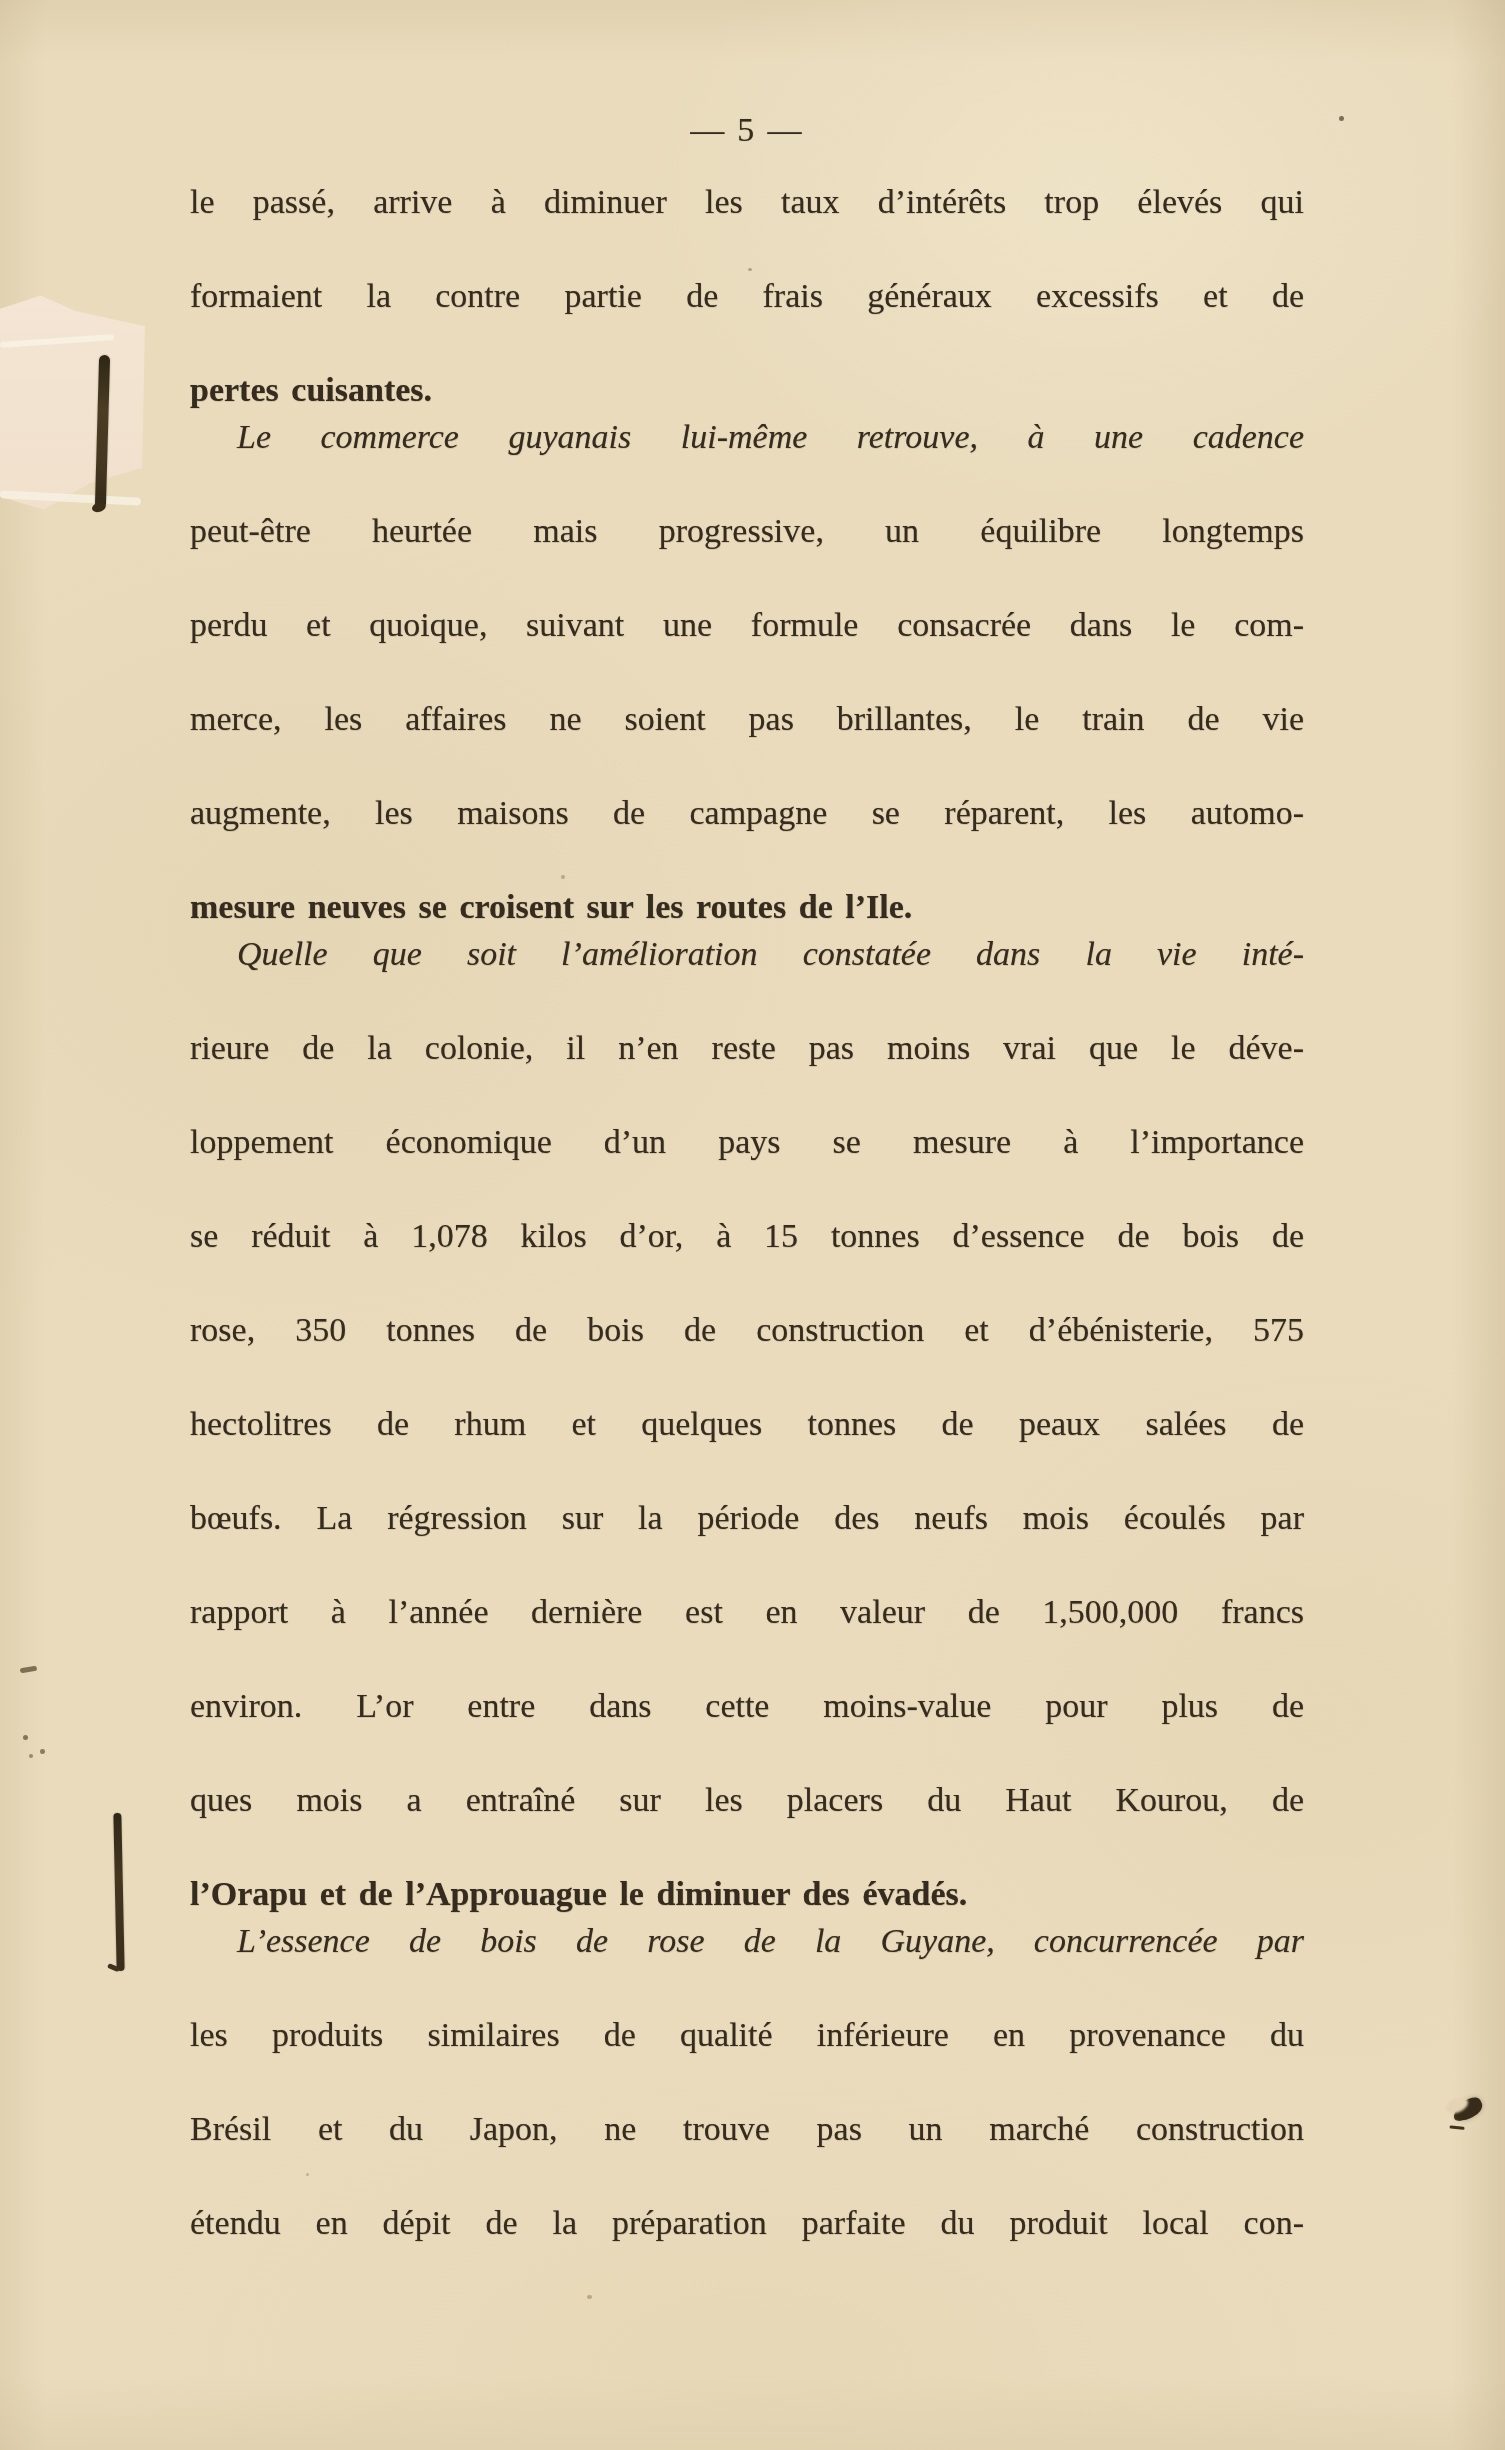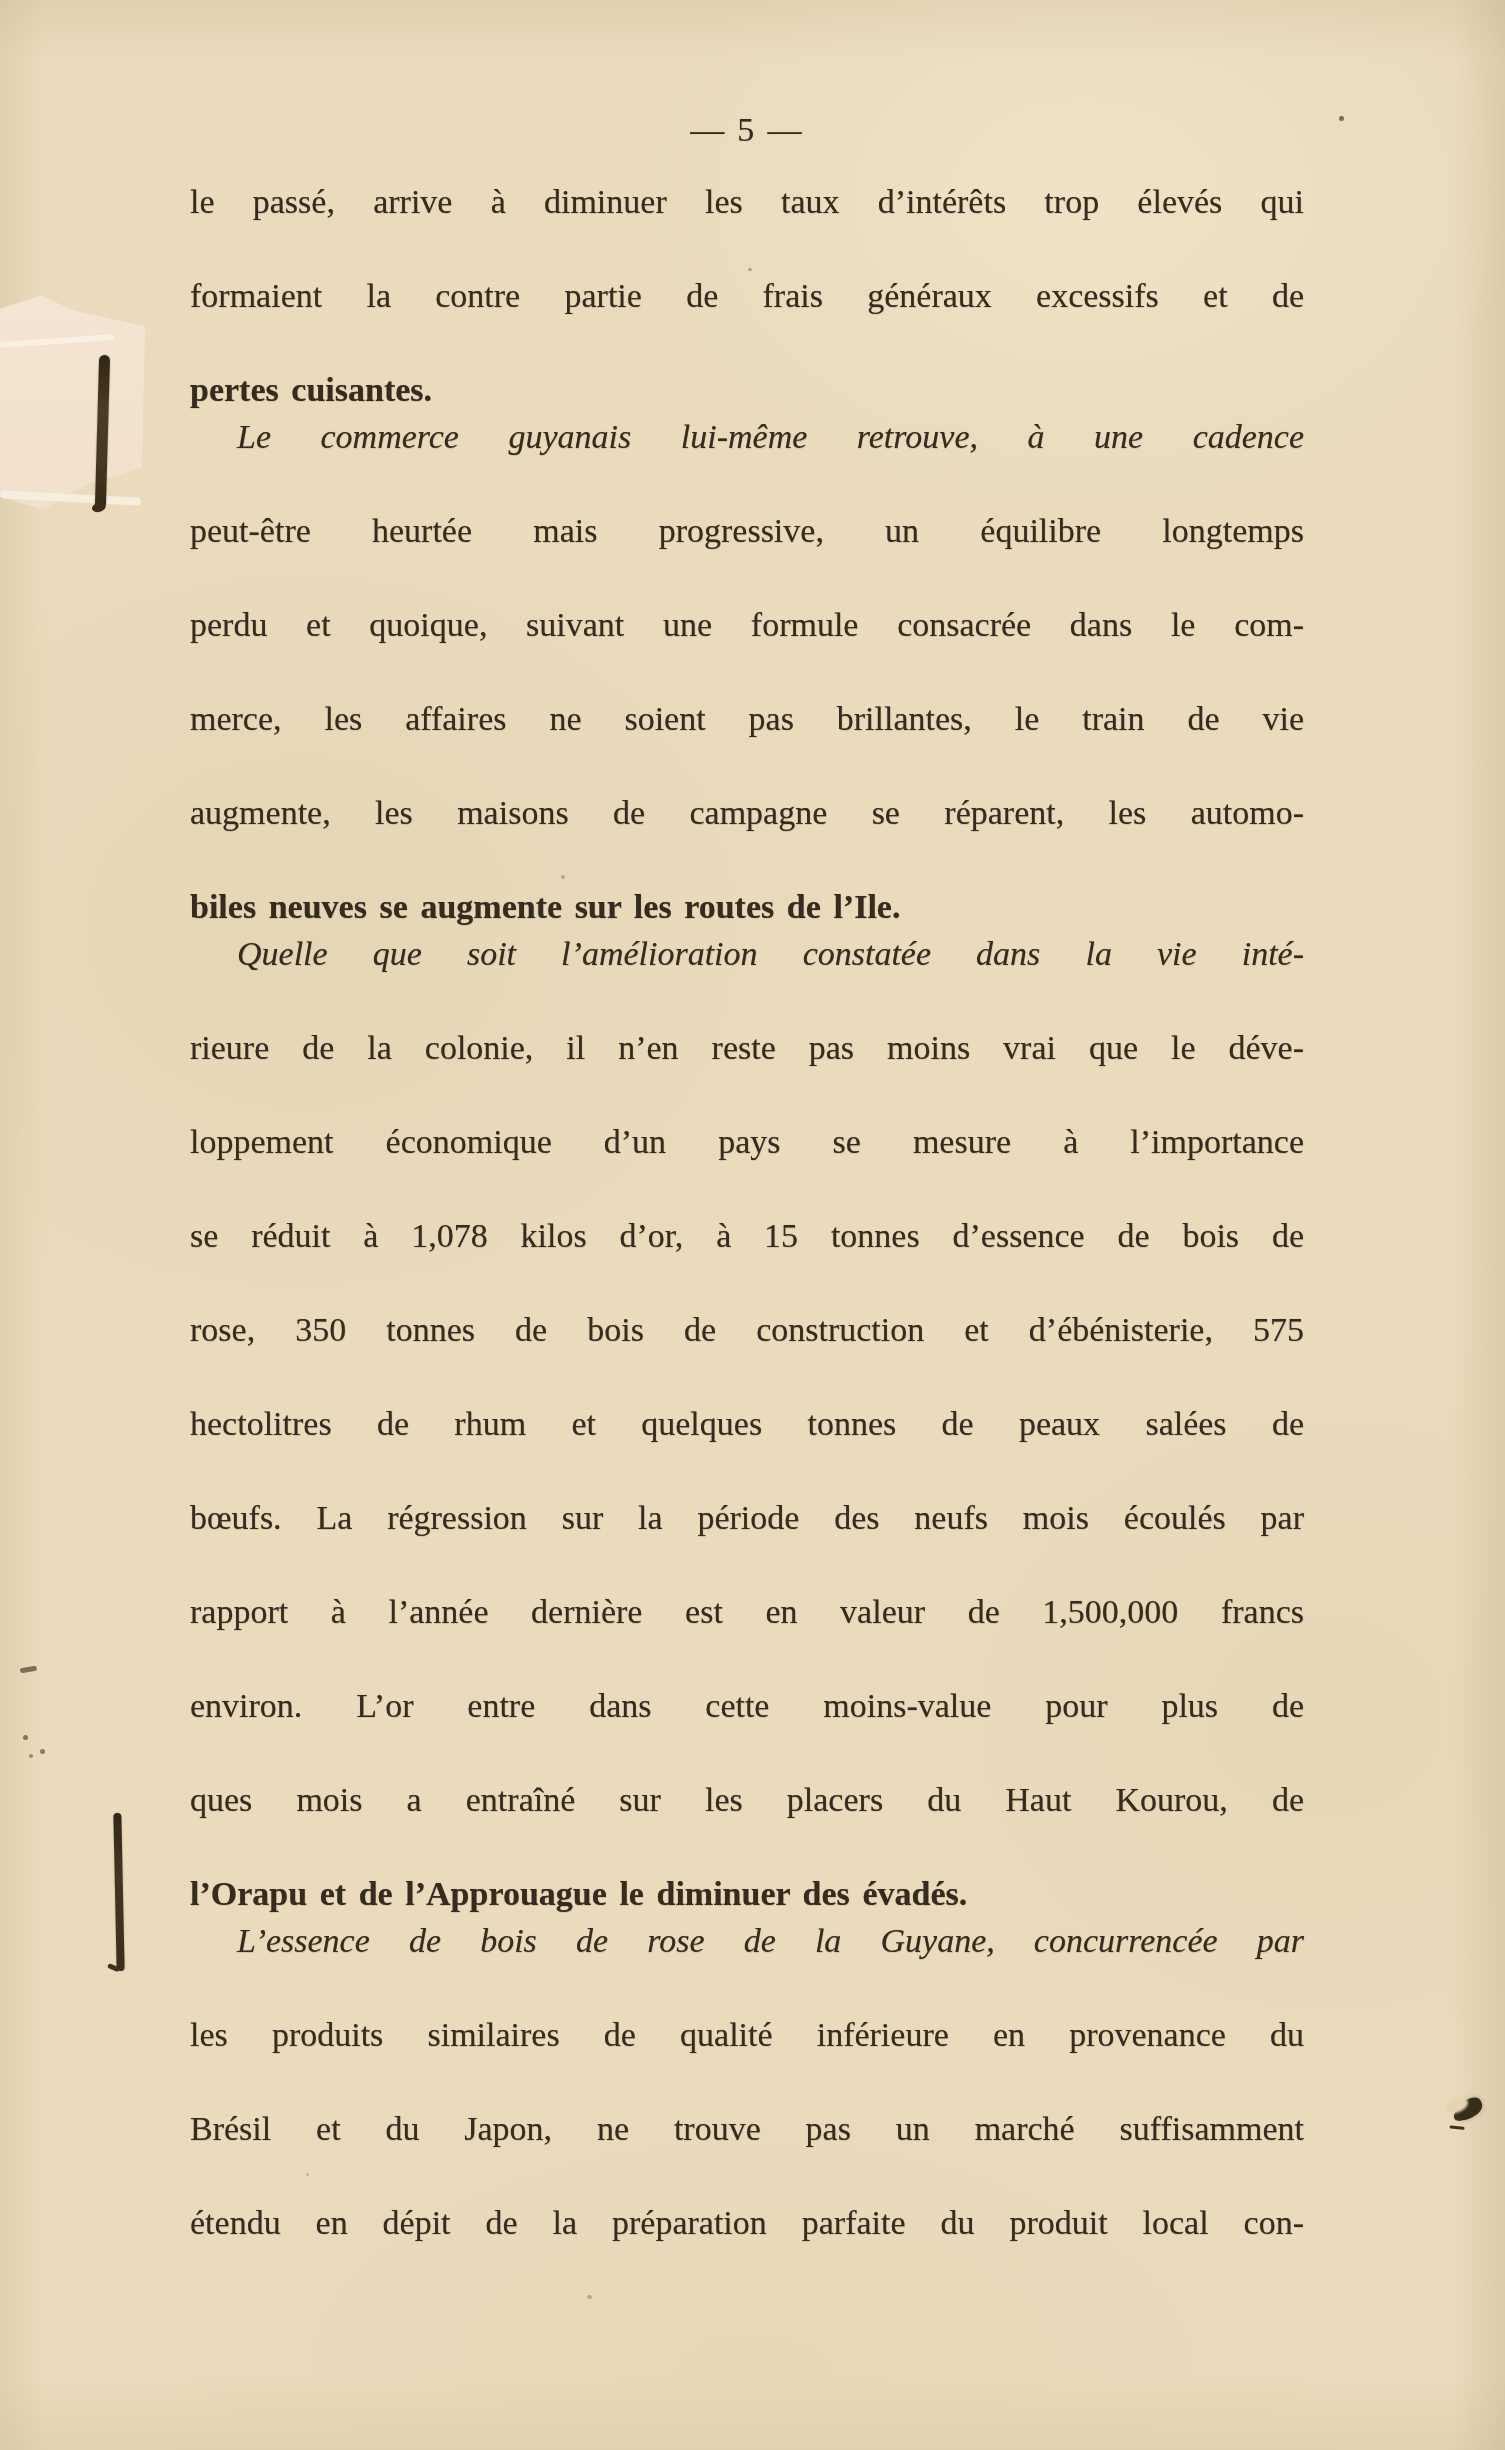"biles neuves se augmente sur" div.line { text: biles neuves se augmente -> mesure neuves se croisent }
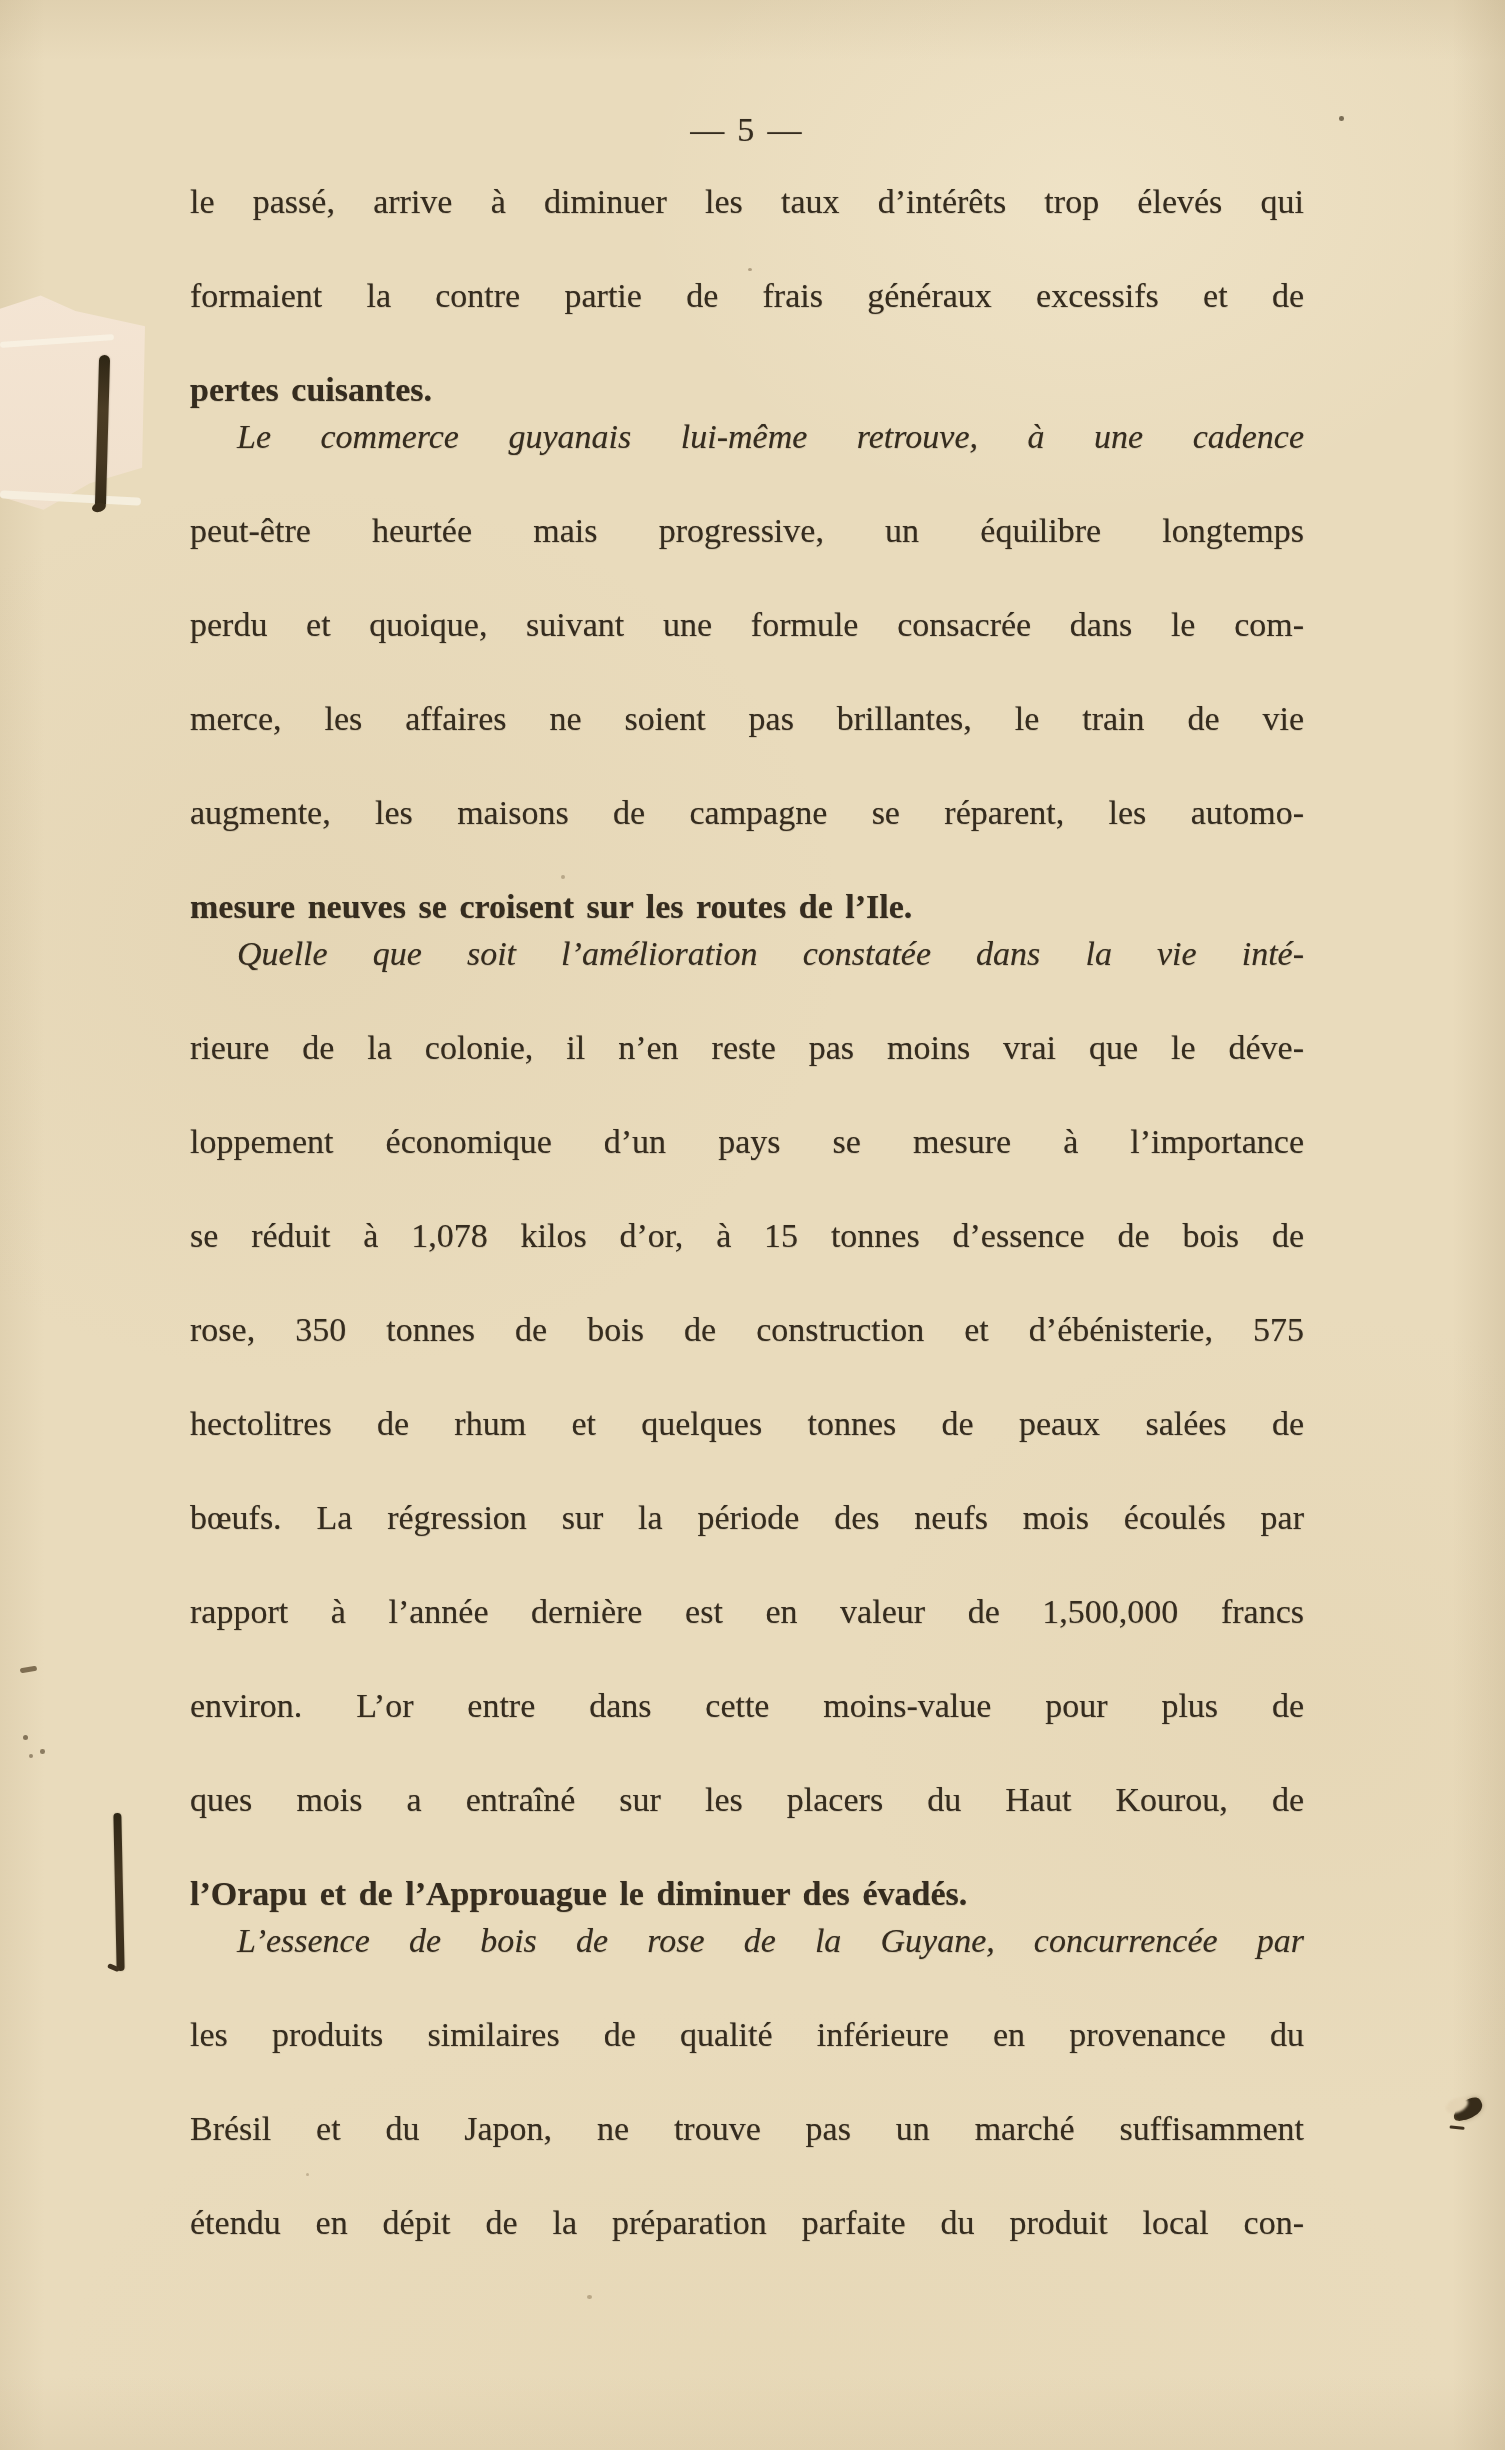"Brésil et du Japon, ne" div.line { text: suffisamment -> construction }
